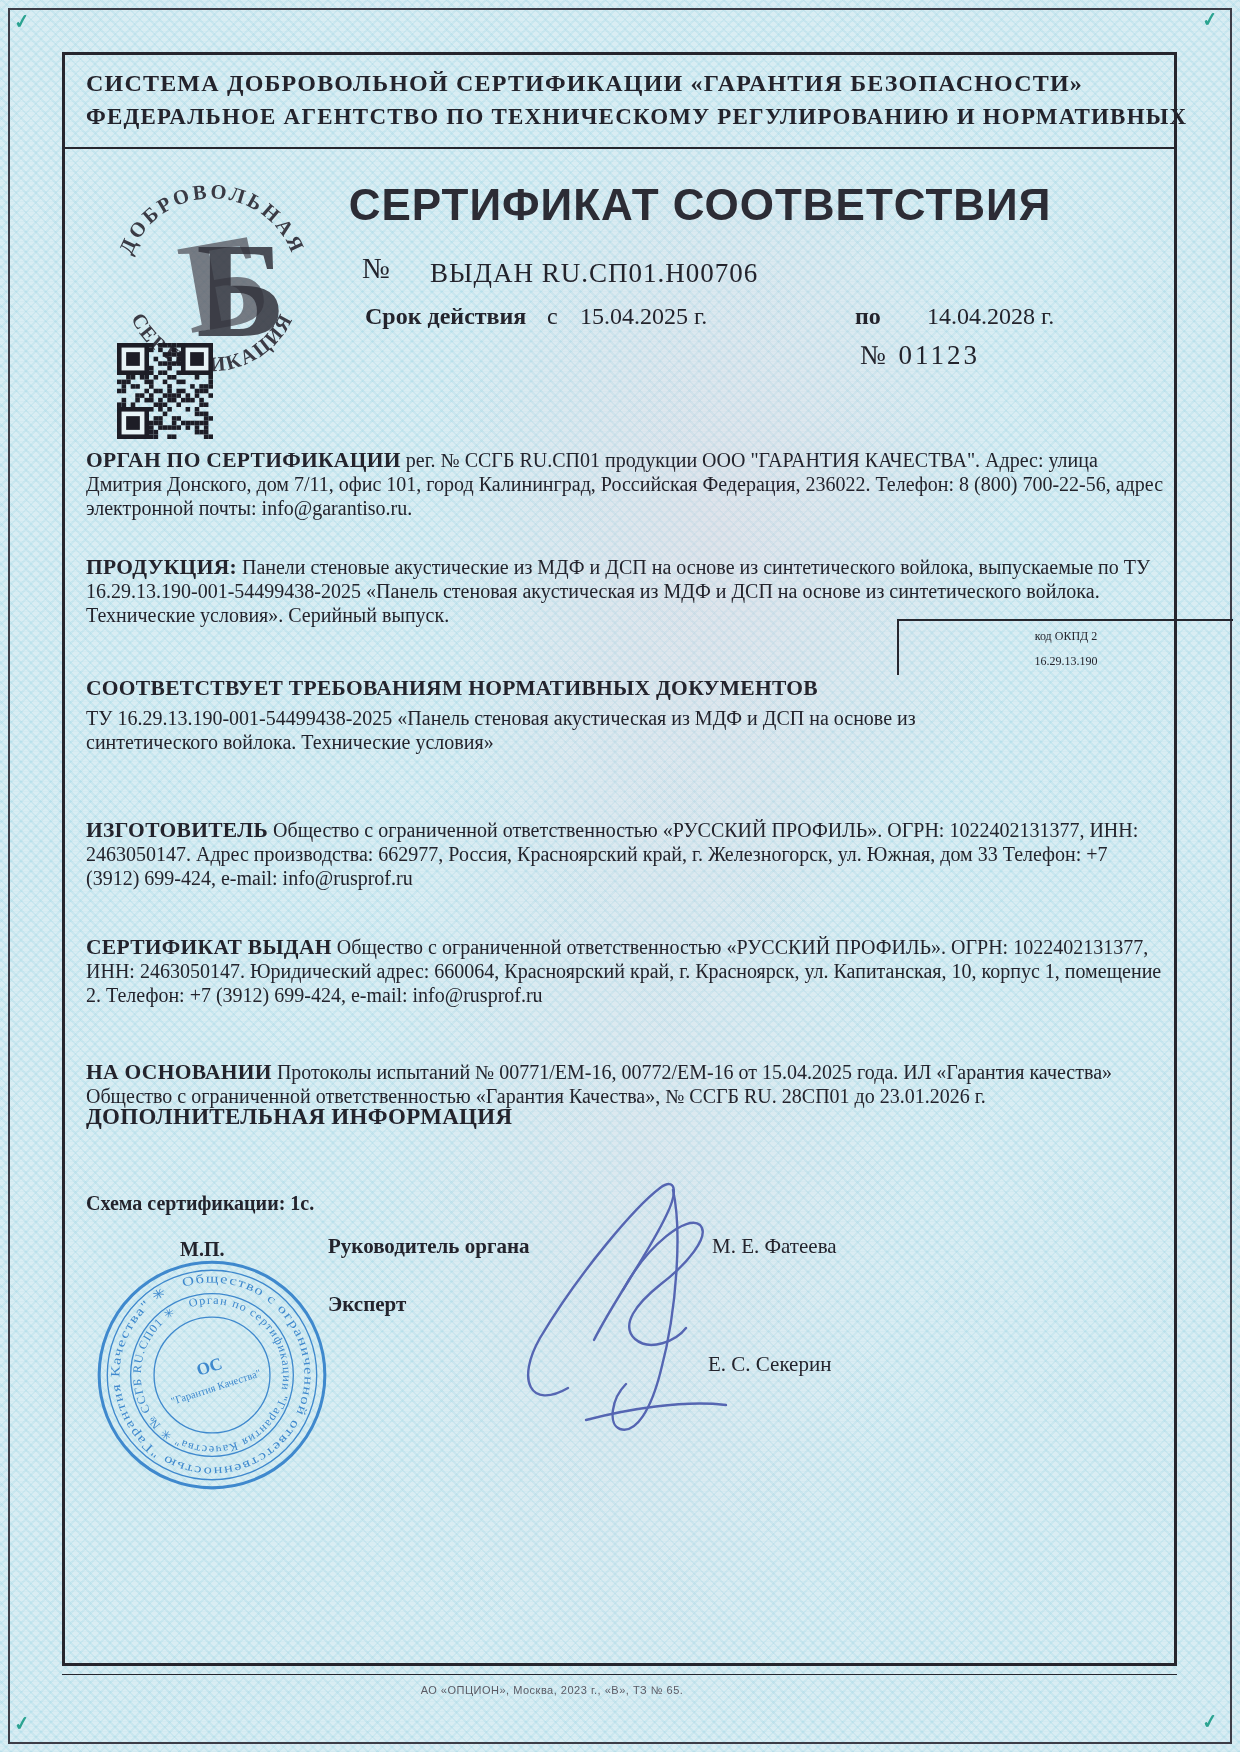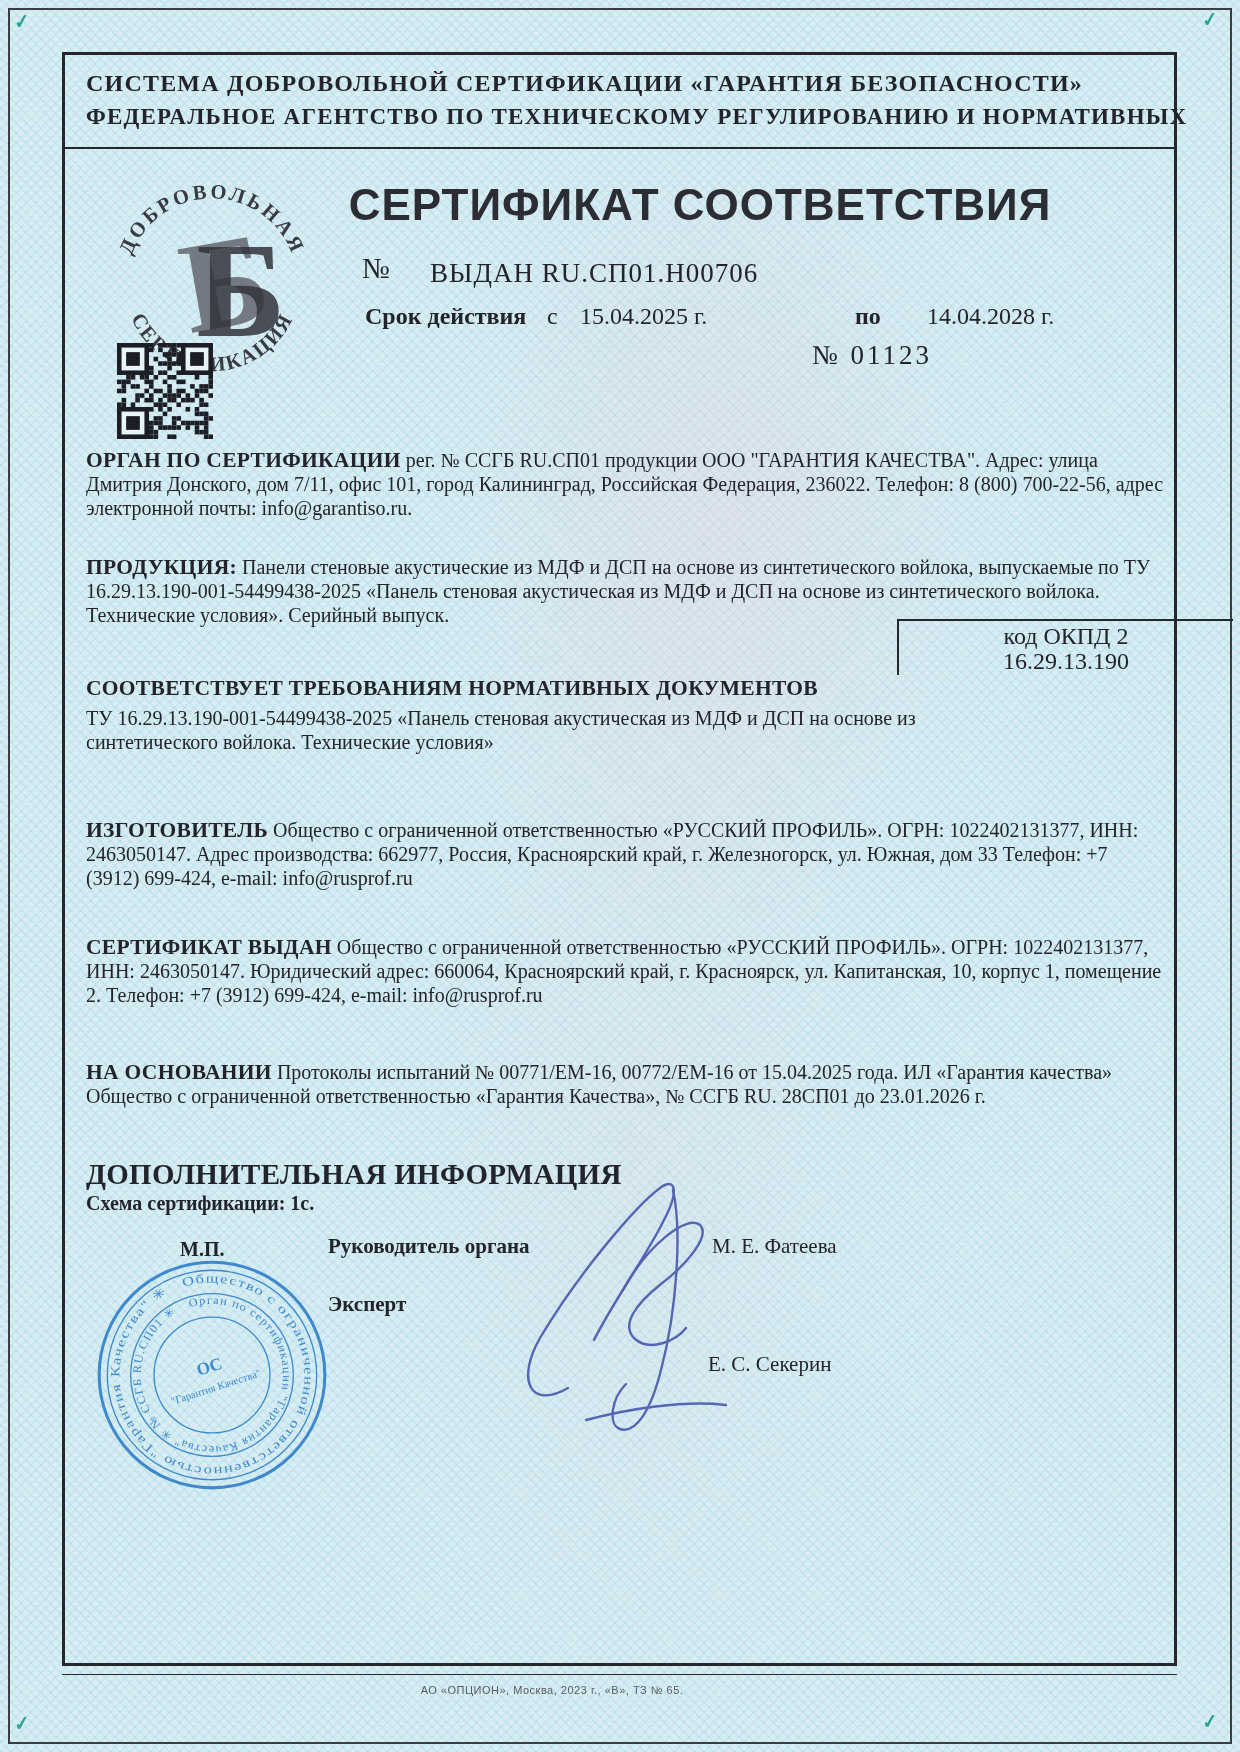"№ 01123" .blank-no { left: 812px -> 860px }
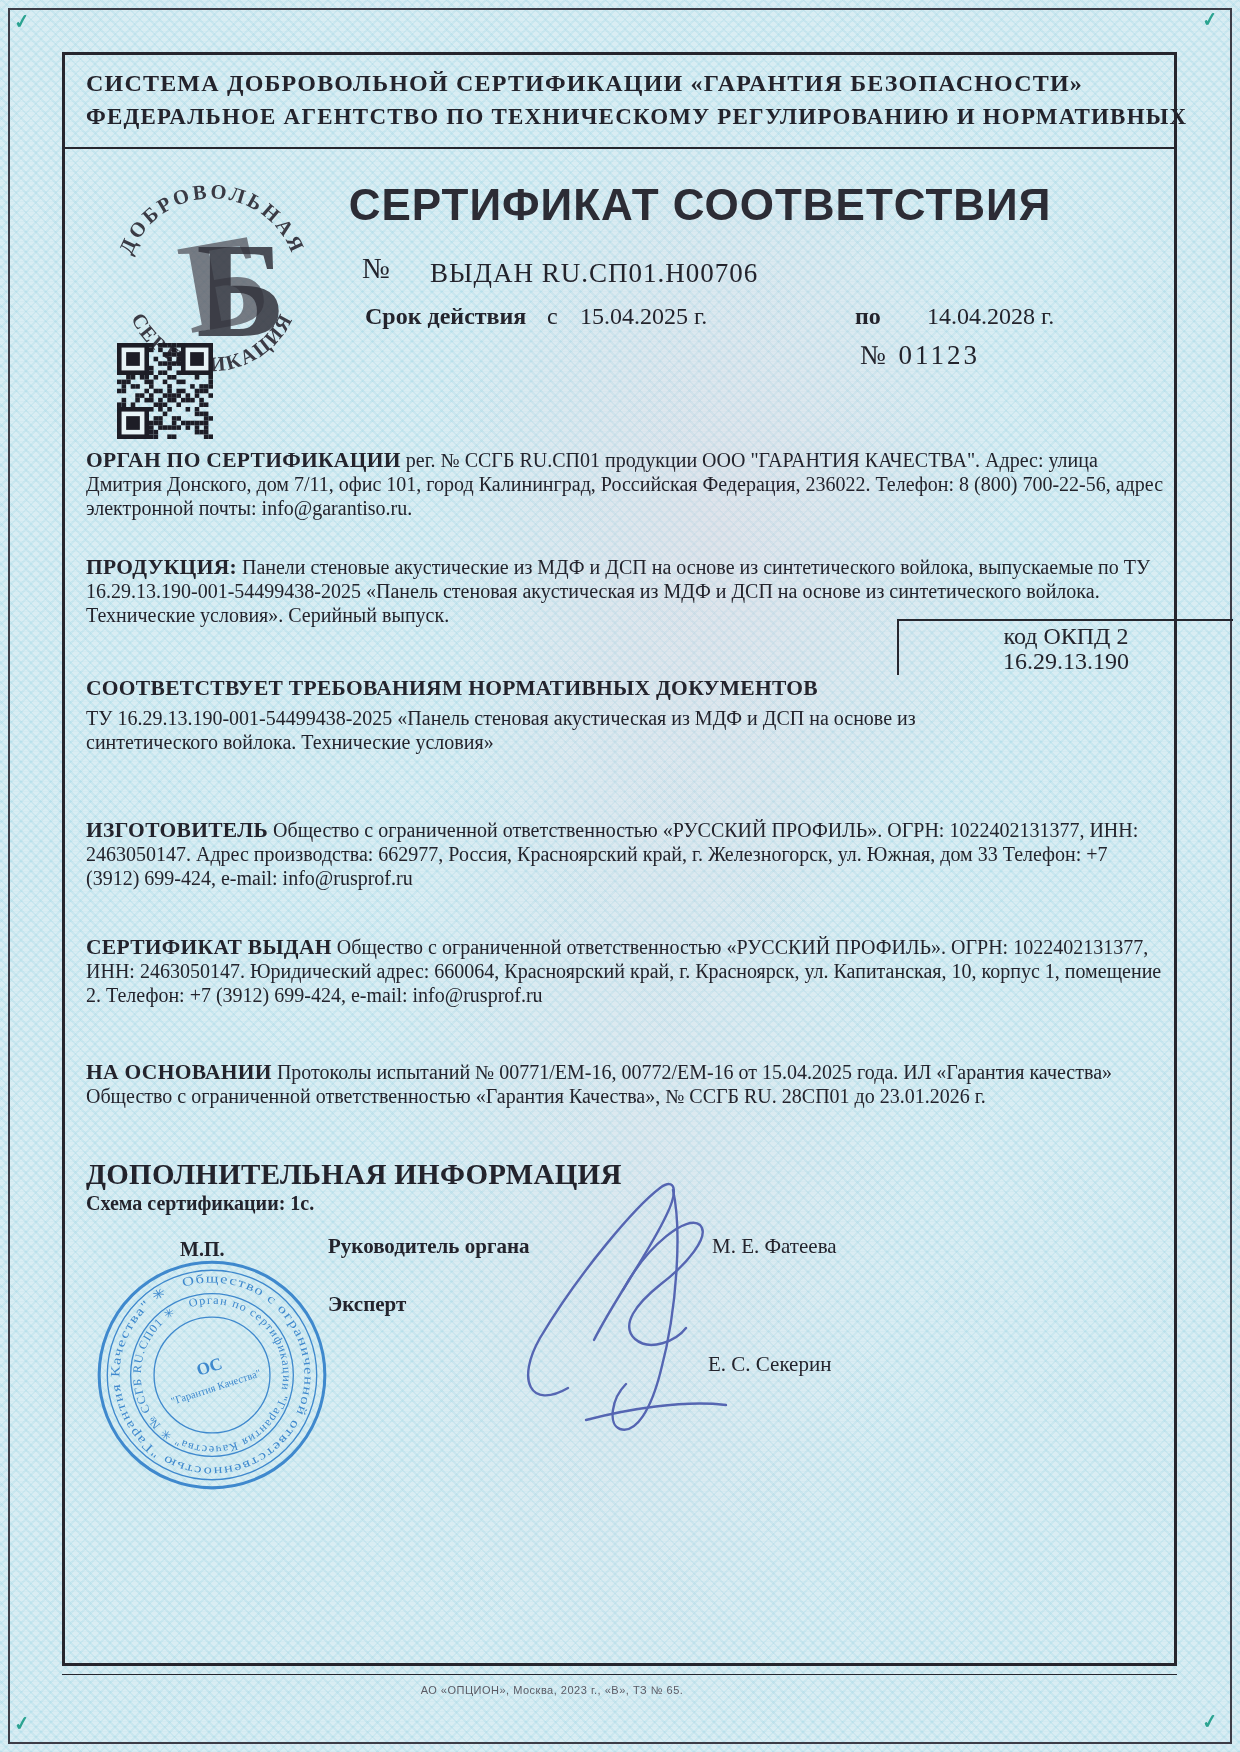"код ОКПД 2" .codebox { font-size: 24px -> 12px }
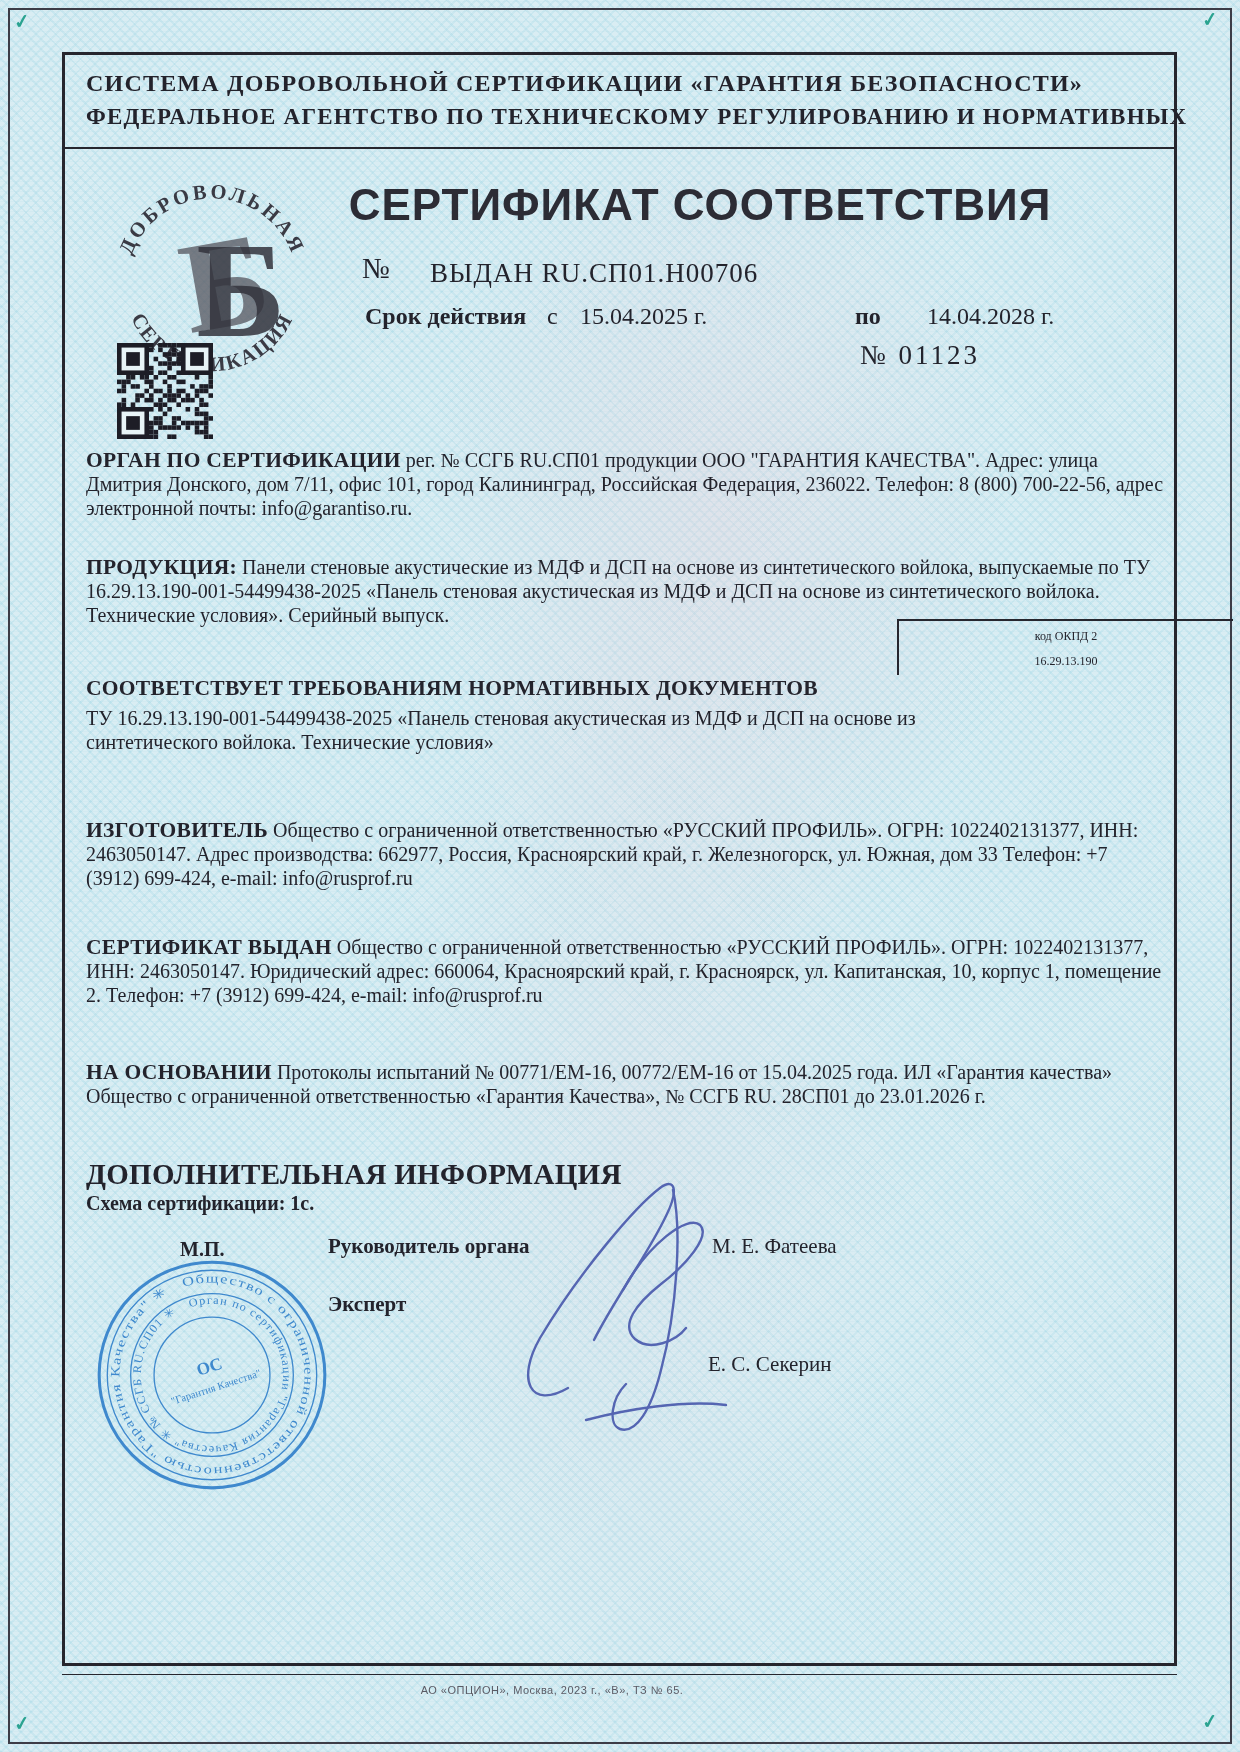"ДОПОЛНИТЕЛЬНАЯ ИНФОРМАЦИЯ" div.abs { font-size: 29px -> 23px; top: 1158px -> 1104px }
